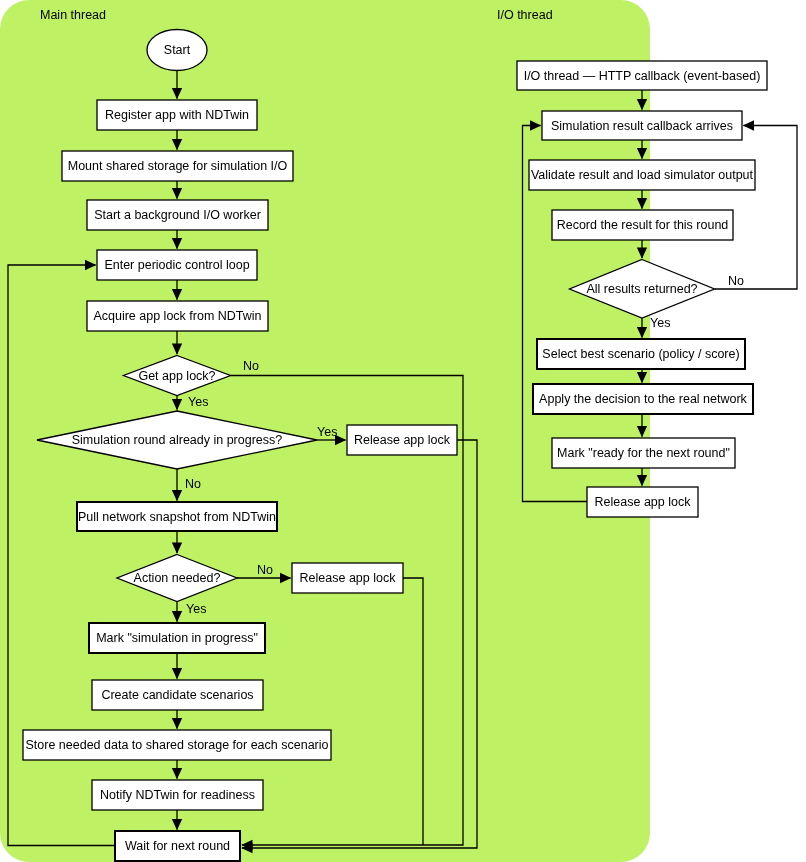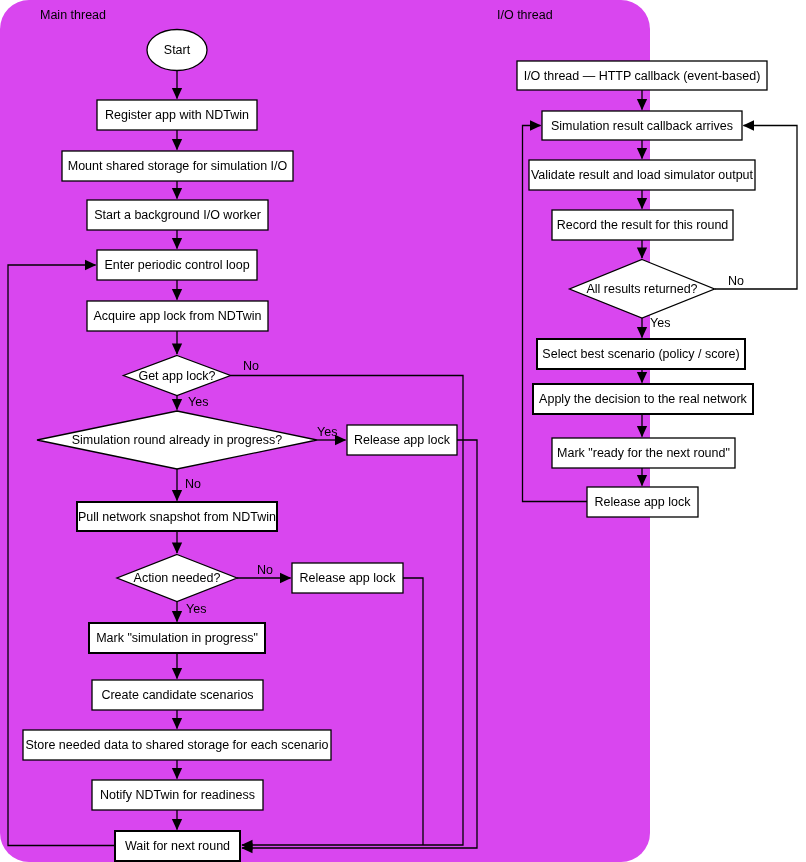"Main thread" .stage { background: #d946ef -> #bef264 }
